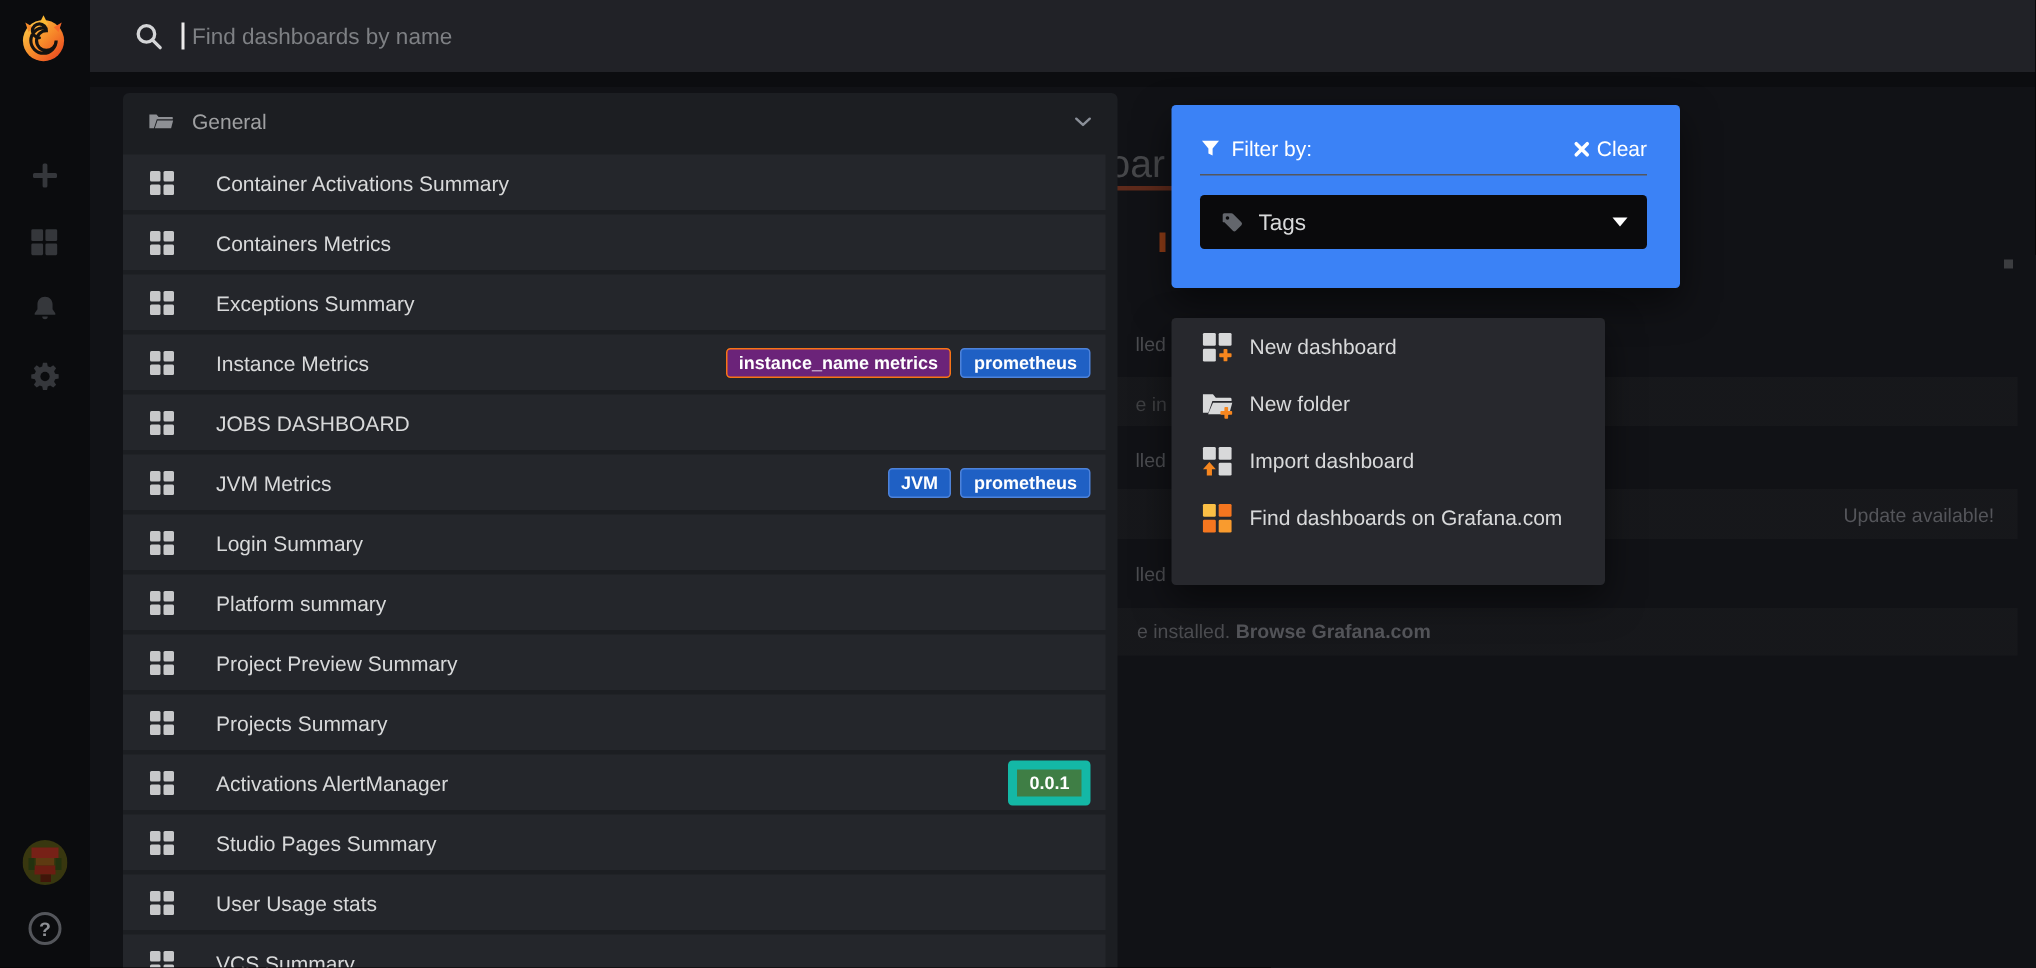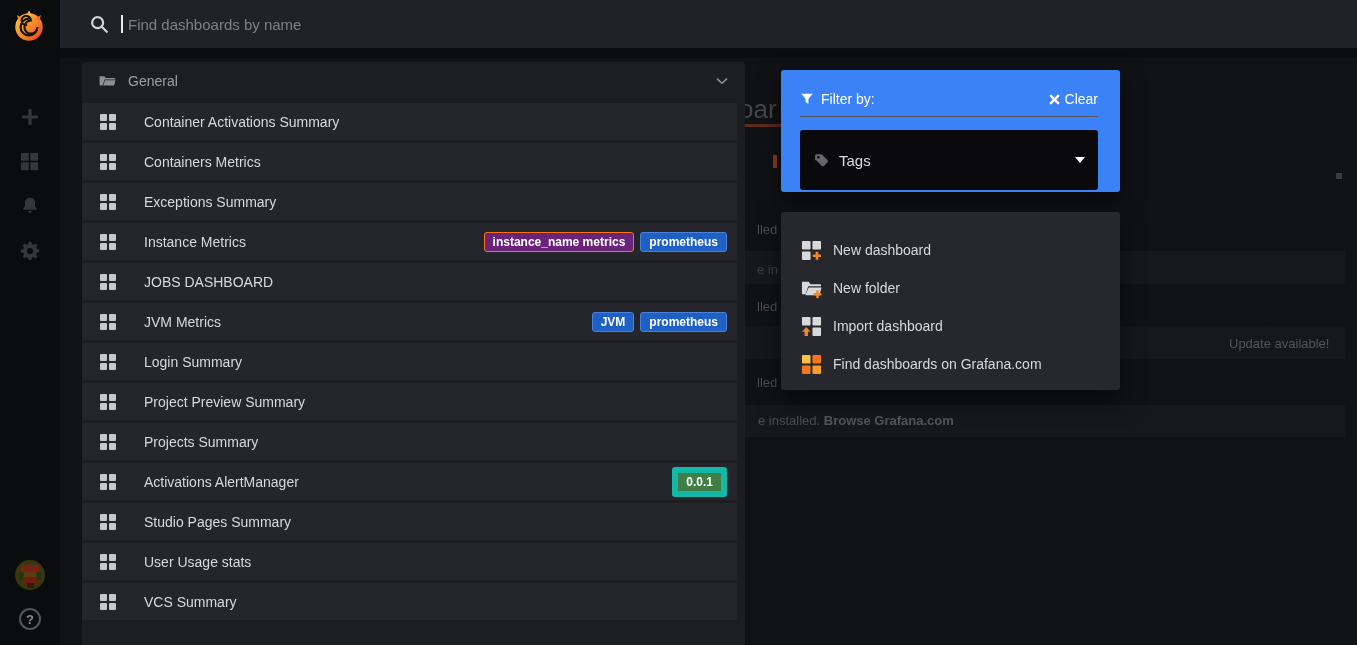"Tags" .tags-select { padding: 12px 13px -> 0 13px }
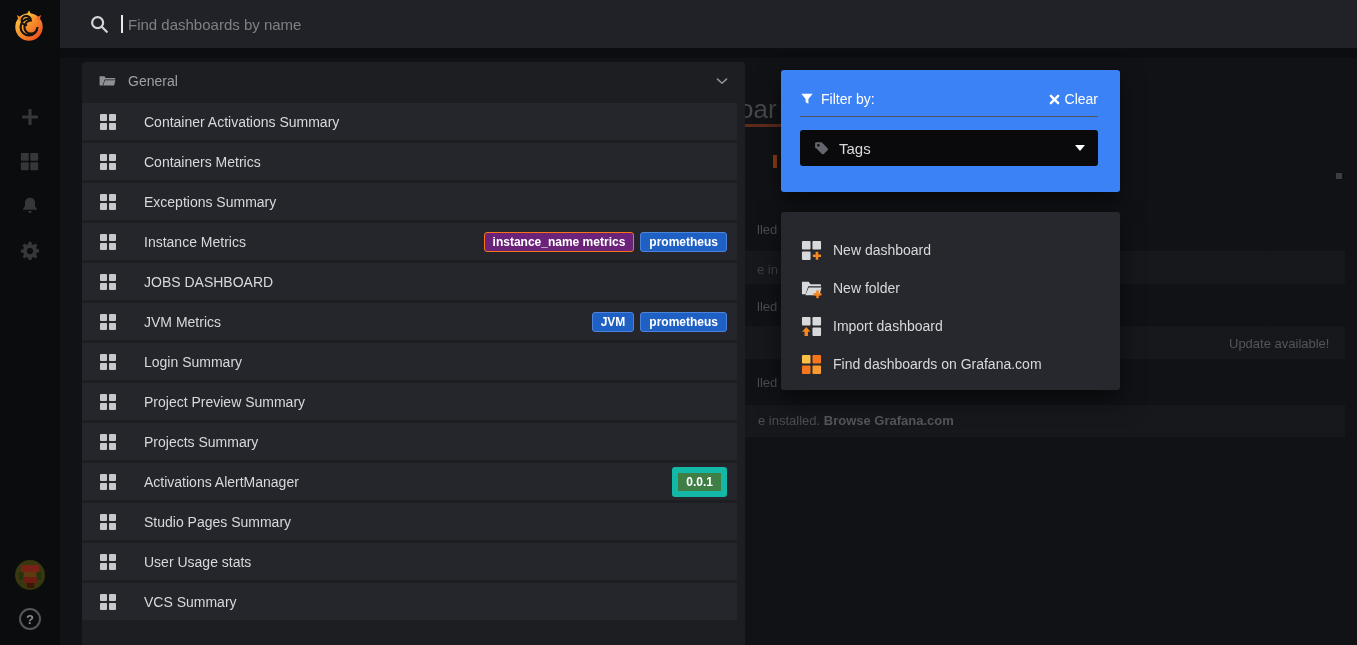"New dashboard" .actions-menu { padding: 19px 0 -> 0 0; width: 339px -> 289px }
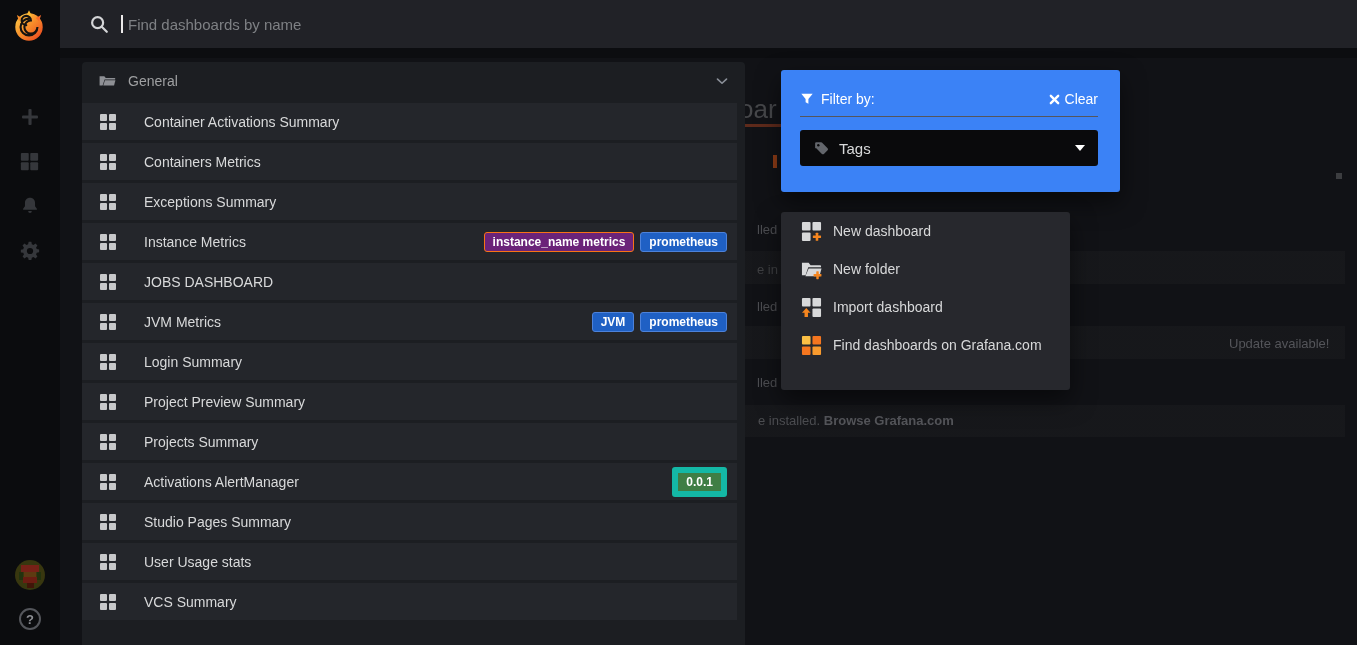"Platform summary" div.row { html: none -> <div> <span></span> <span>Platform summary</span> </div> }
